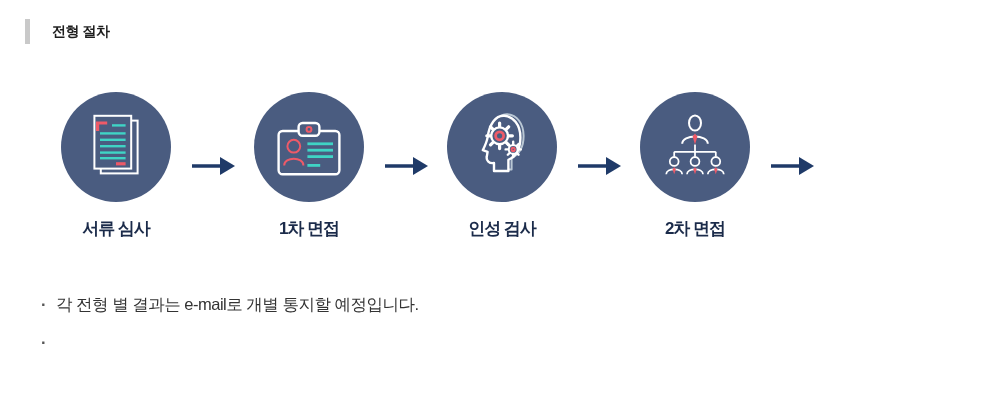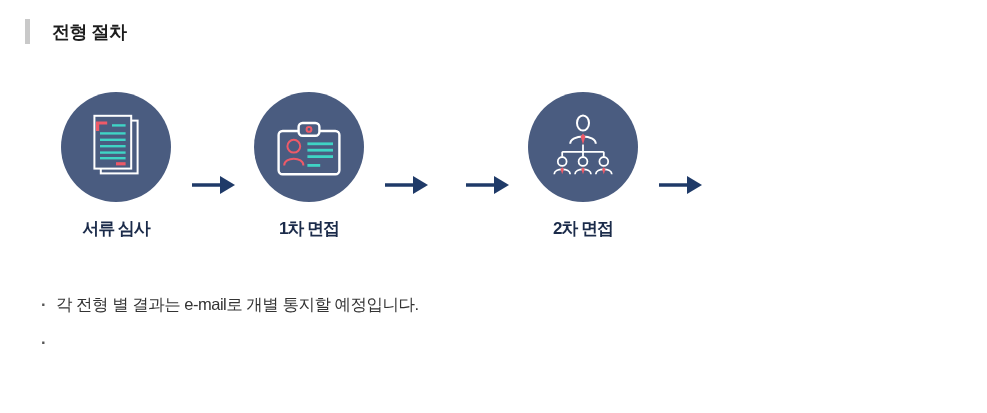"전형 절차" .page-title { font-size: 18px -> 14px }
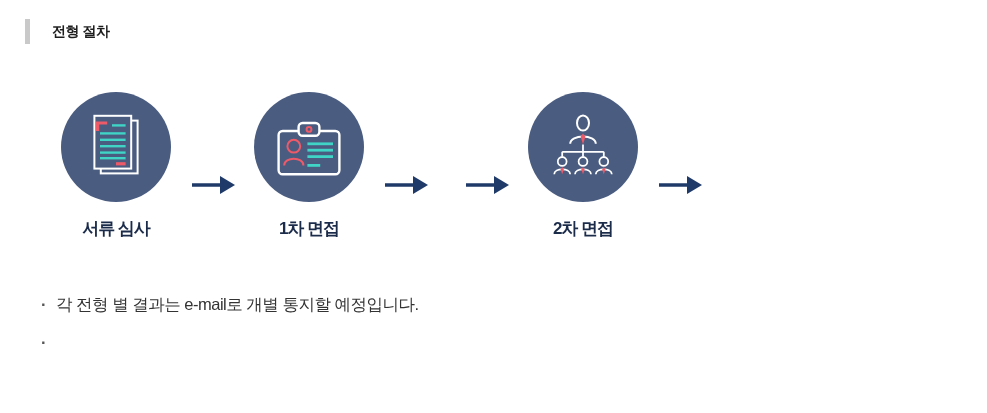"서류 심사" .process-row { align-items: flex-end -> center }
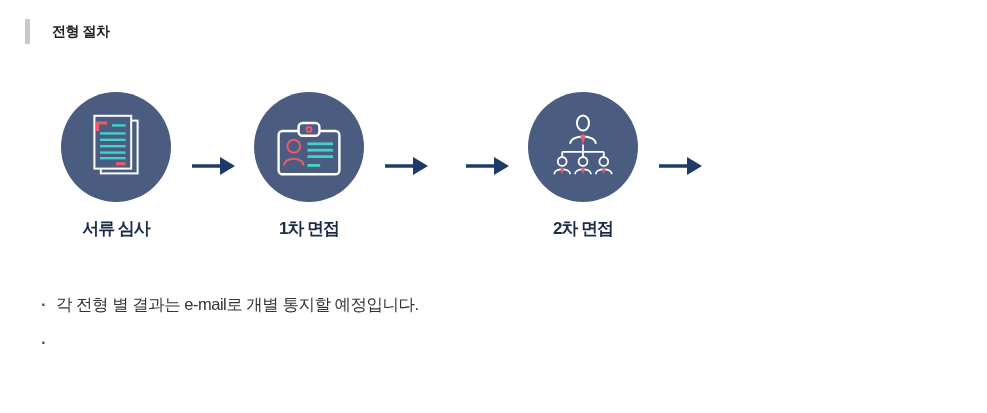"인성 검사" div.step { html: none -> <div> <div> <svg> <path></path> <path></path> <path></path> <circle></circle> <circle></circle> <path></path> <circle></circle> <circle></circle> </svg> </div> <div>인성 검사</div> </div> }
